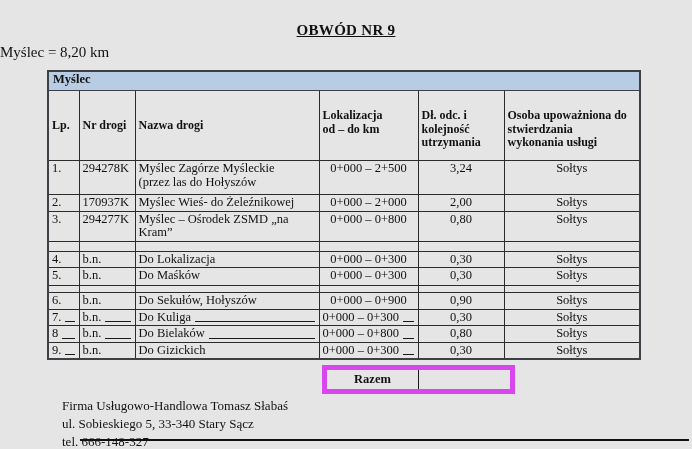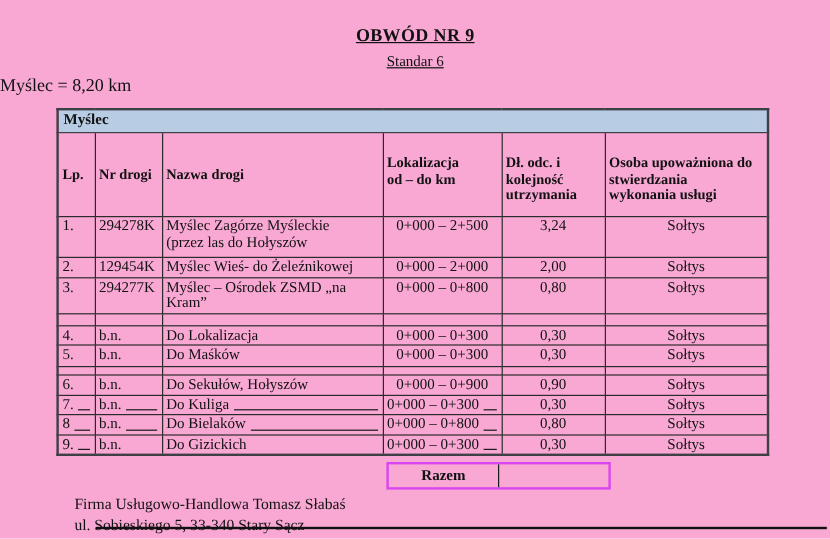"OBWÓD NR 9" .page { background: #f9a8d4 -> #e5e5e5 }
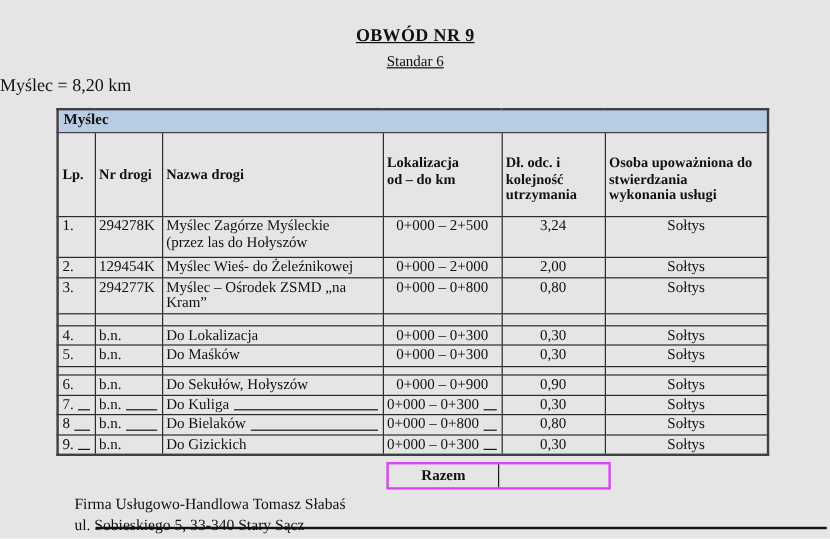"Standar 6" div.doc-subtitle { html: <div>Standar 6</div> -> none }
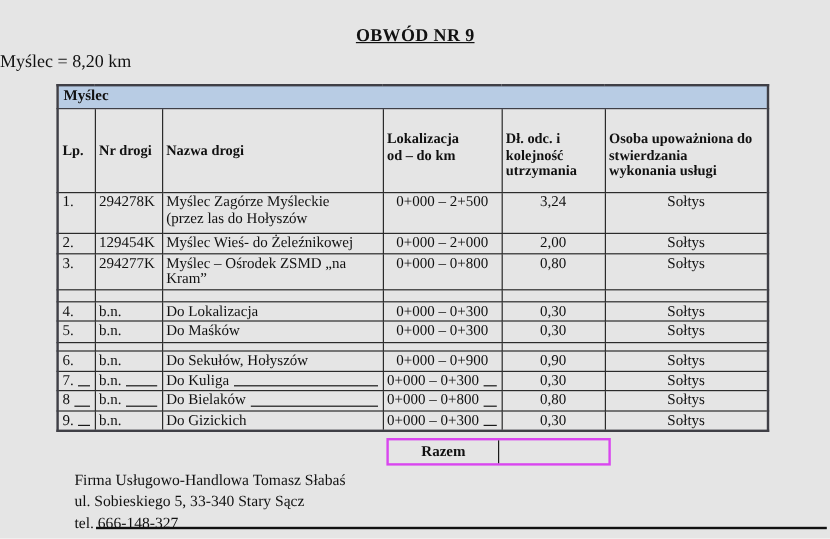"129454K" td.c-nr { text: 129454K -> 170937K }
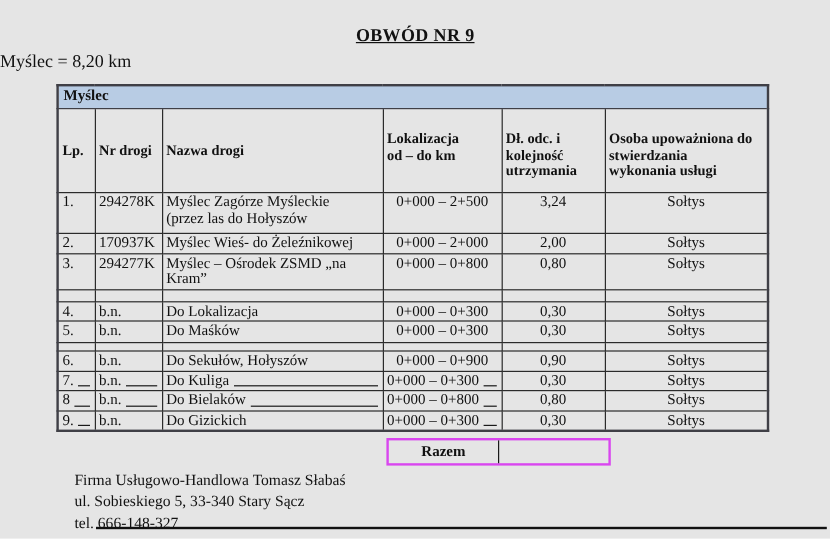"Razem" .total-box { border: 2px solid #d946ef -> 5px solid #d946ef }
